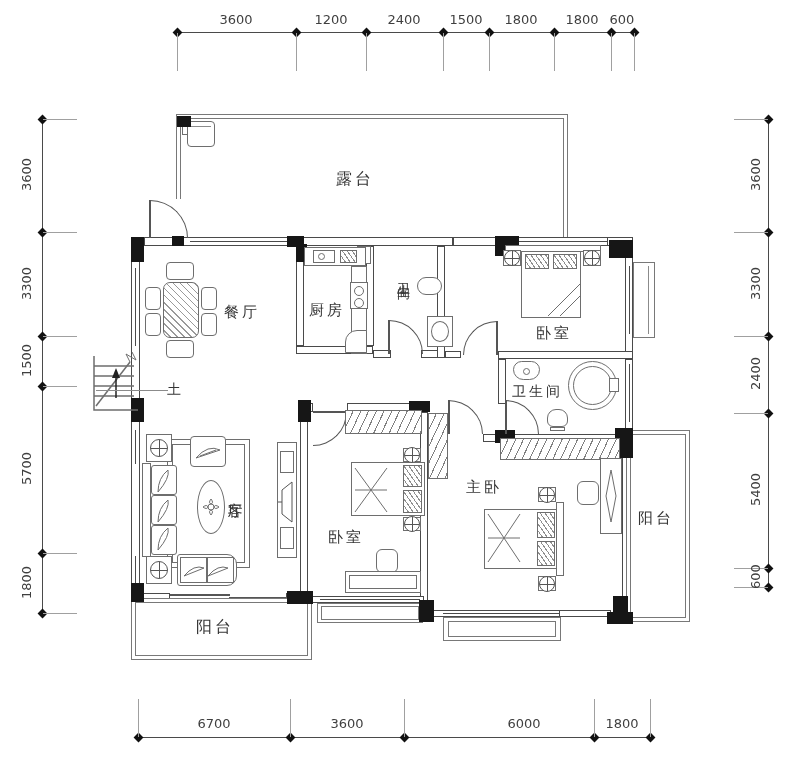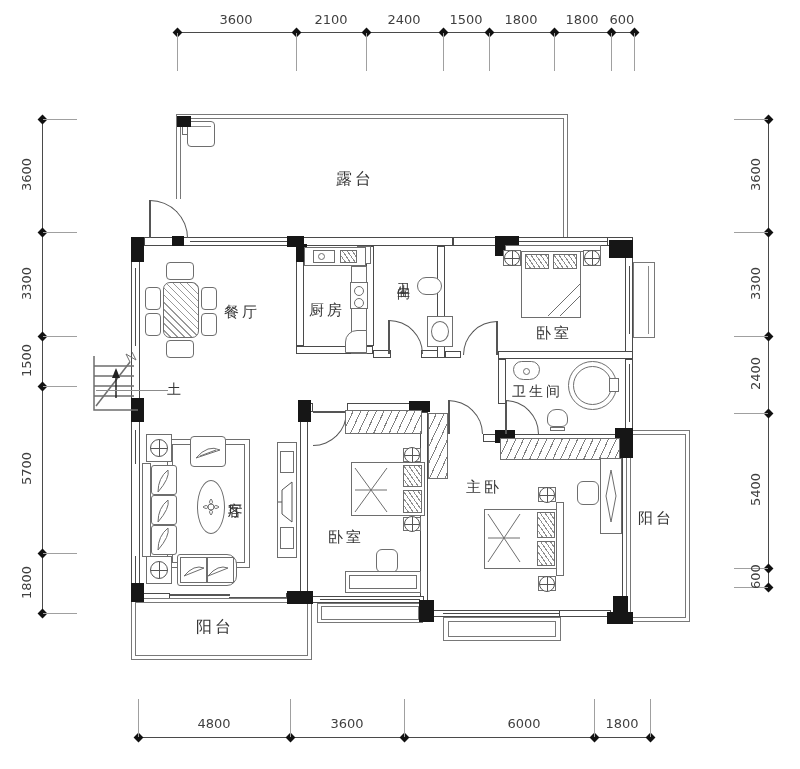"2100" span.dimtext { text: 2100 -> 1200 }
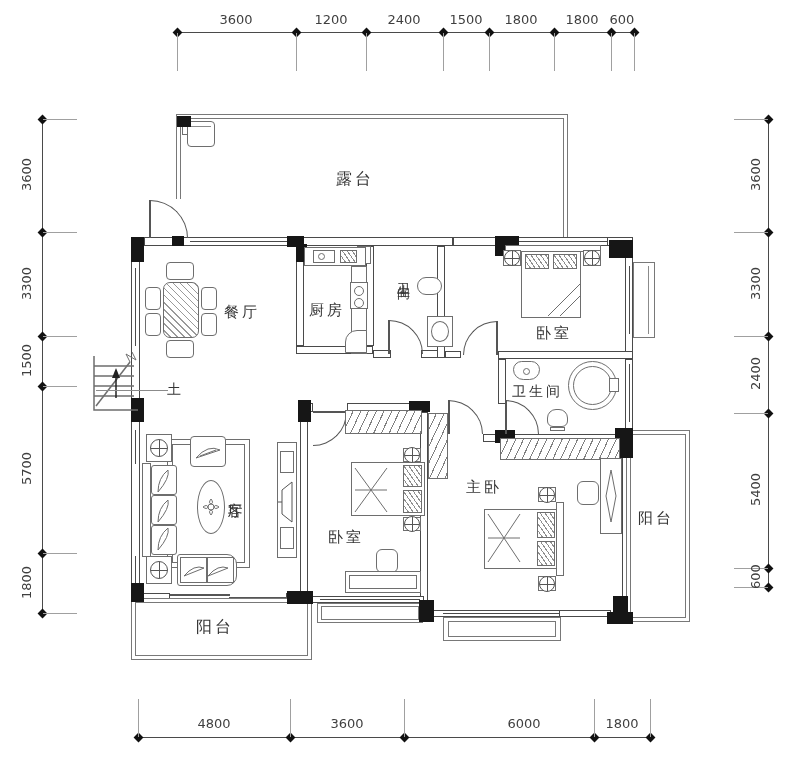"4800" span.dimtext { text: 4800 -> 6700 }
